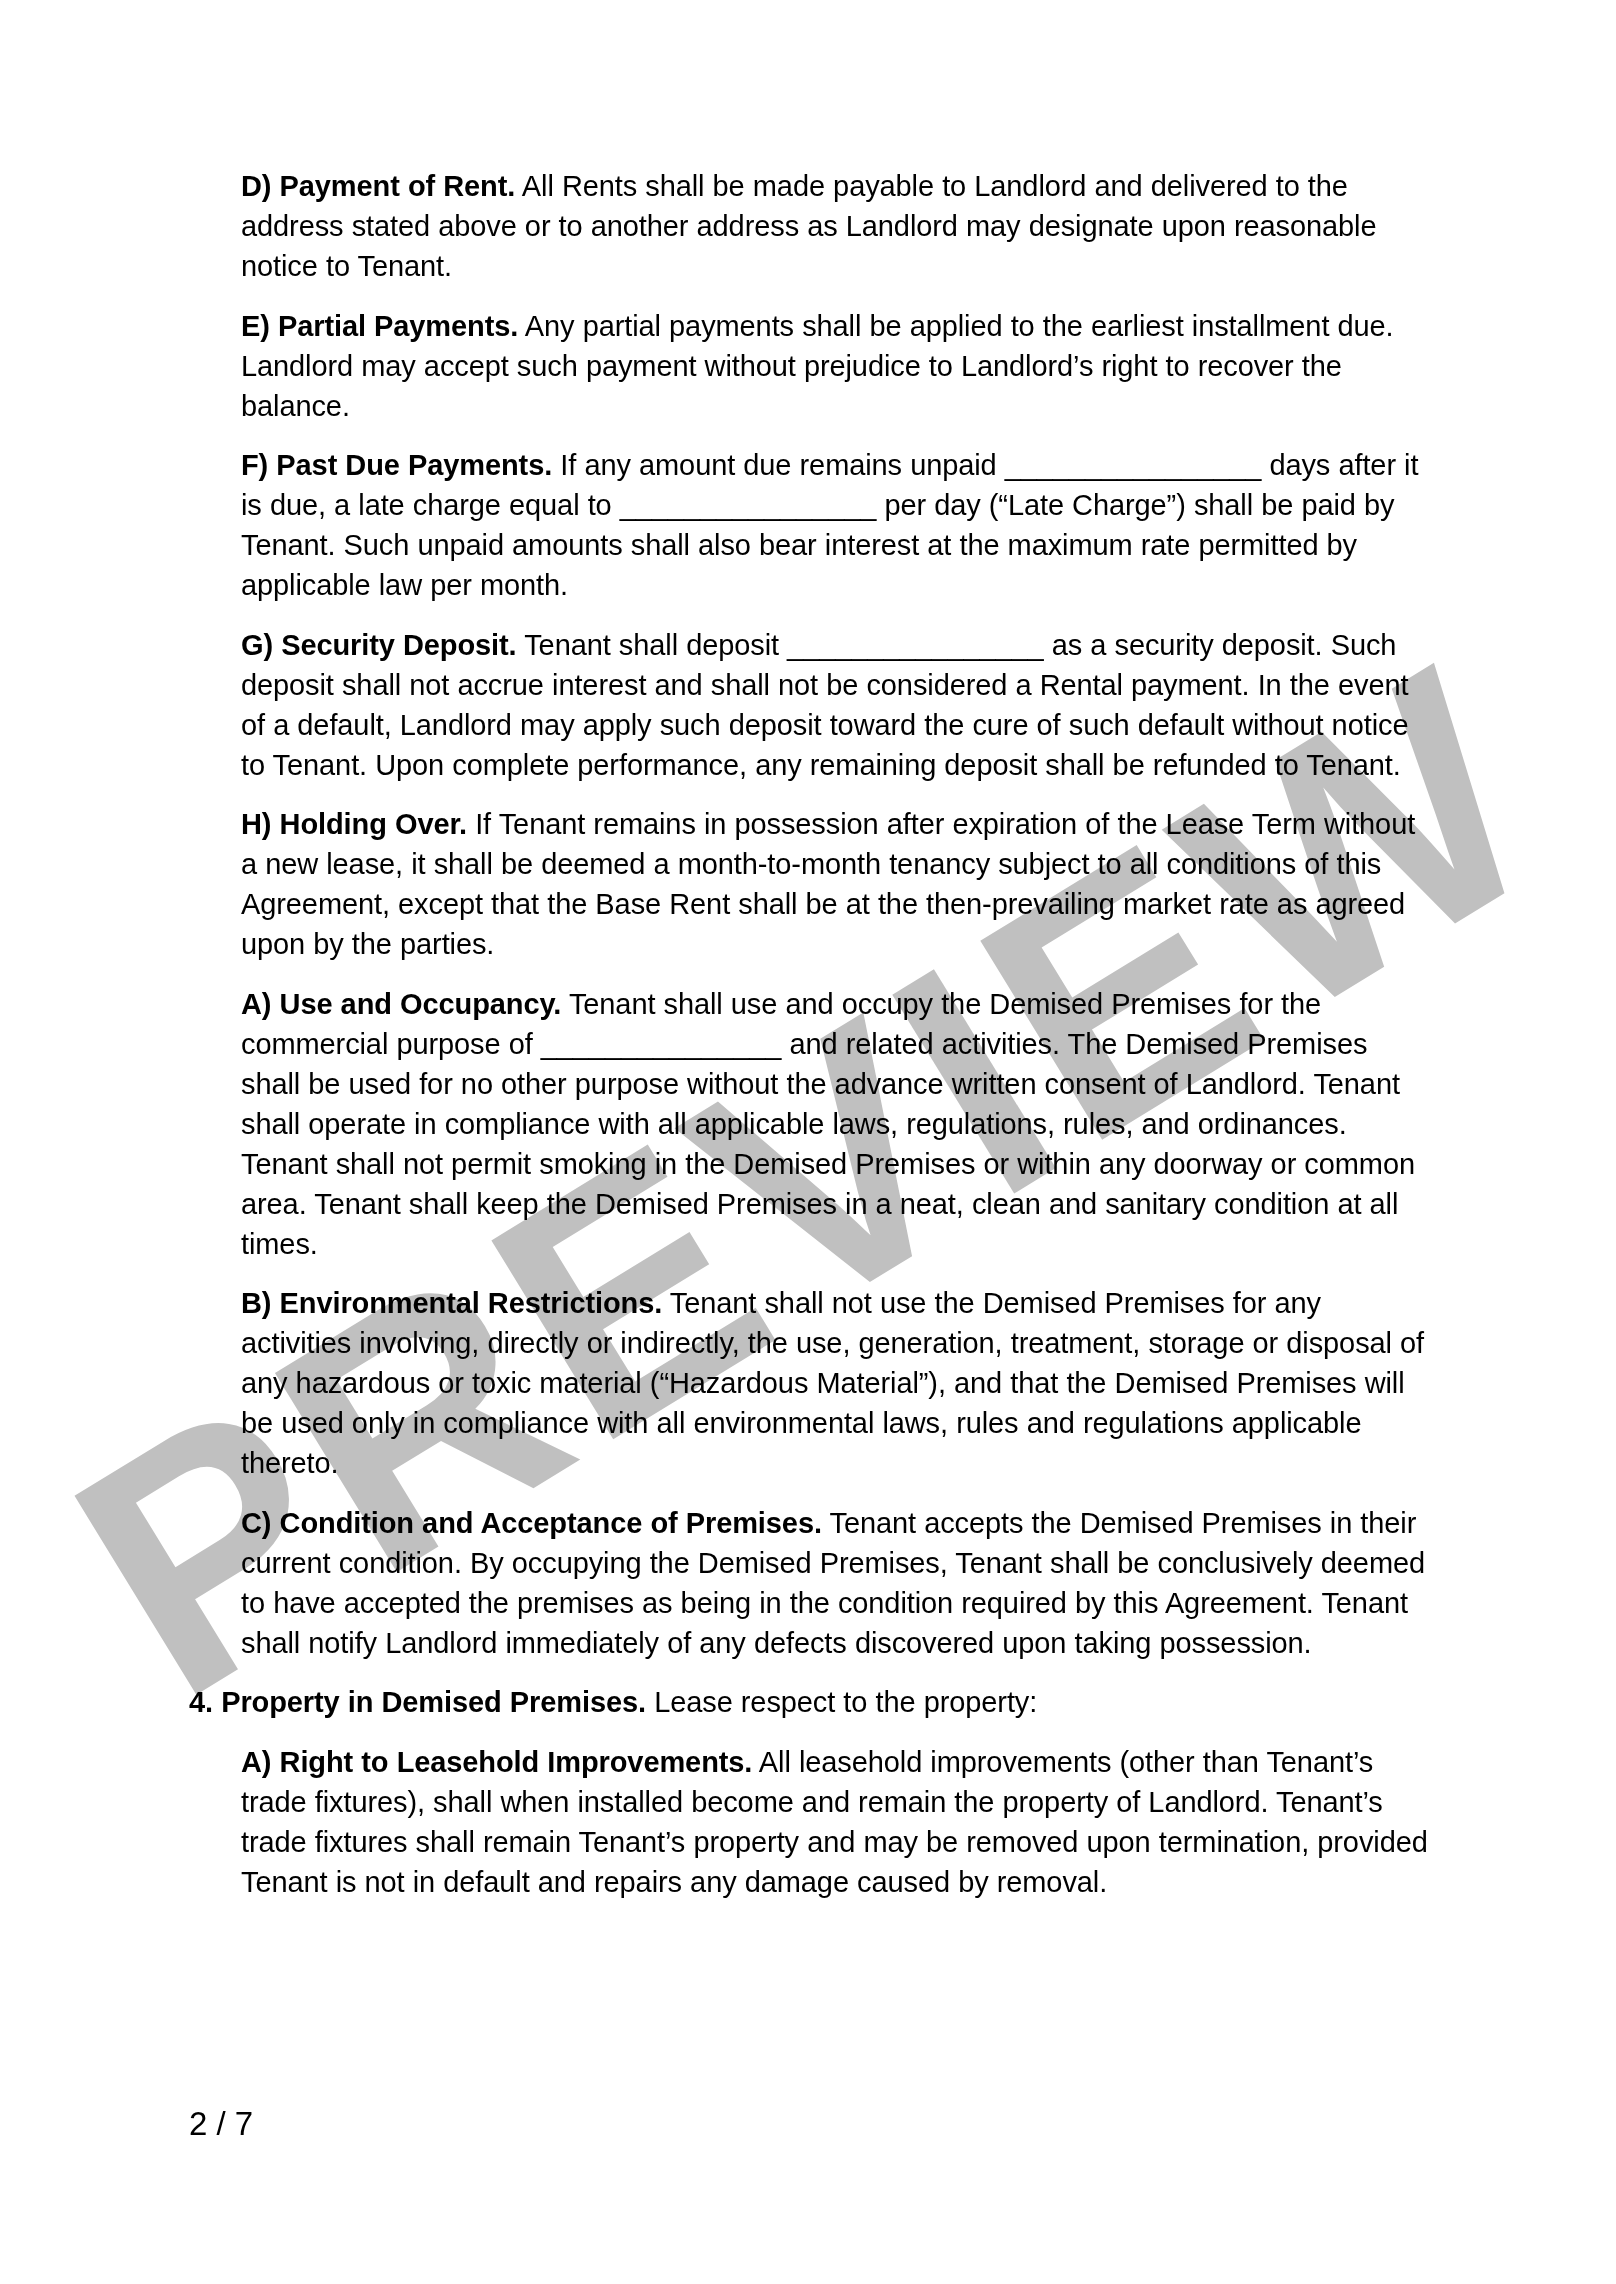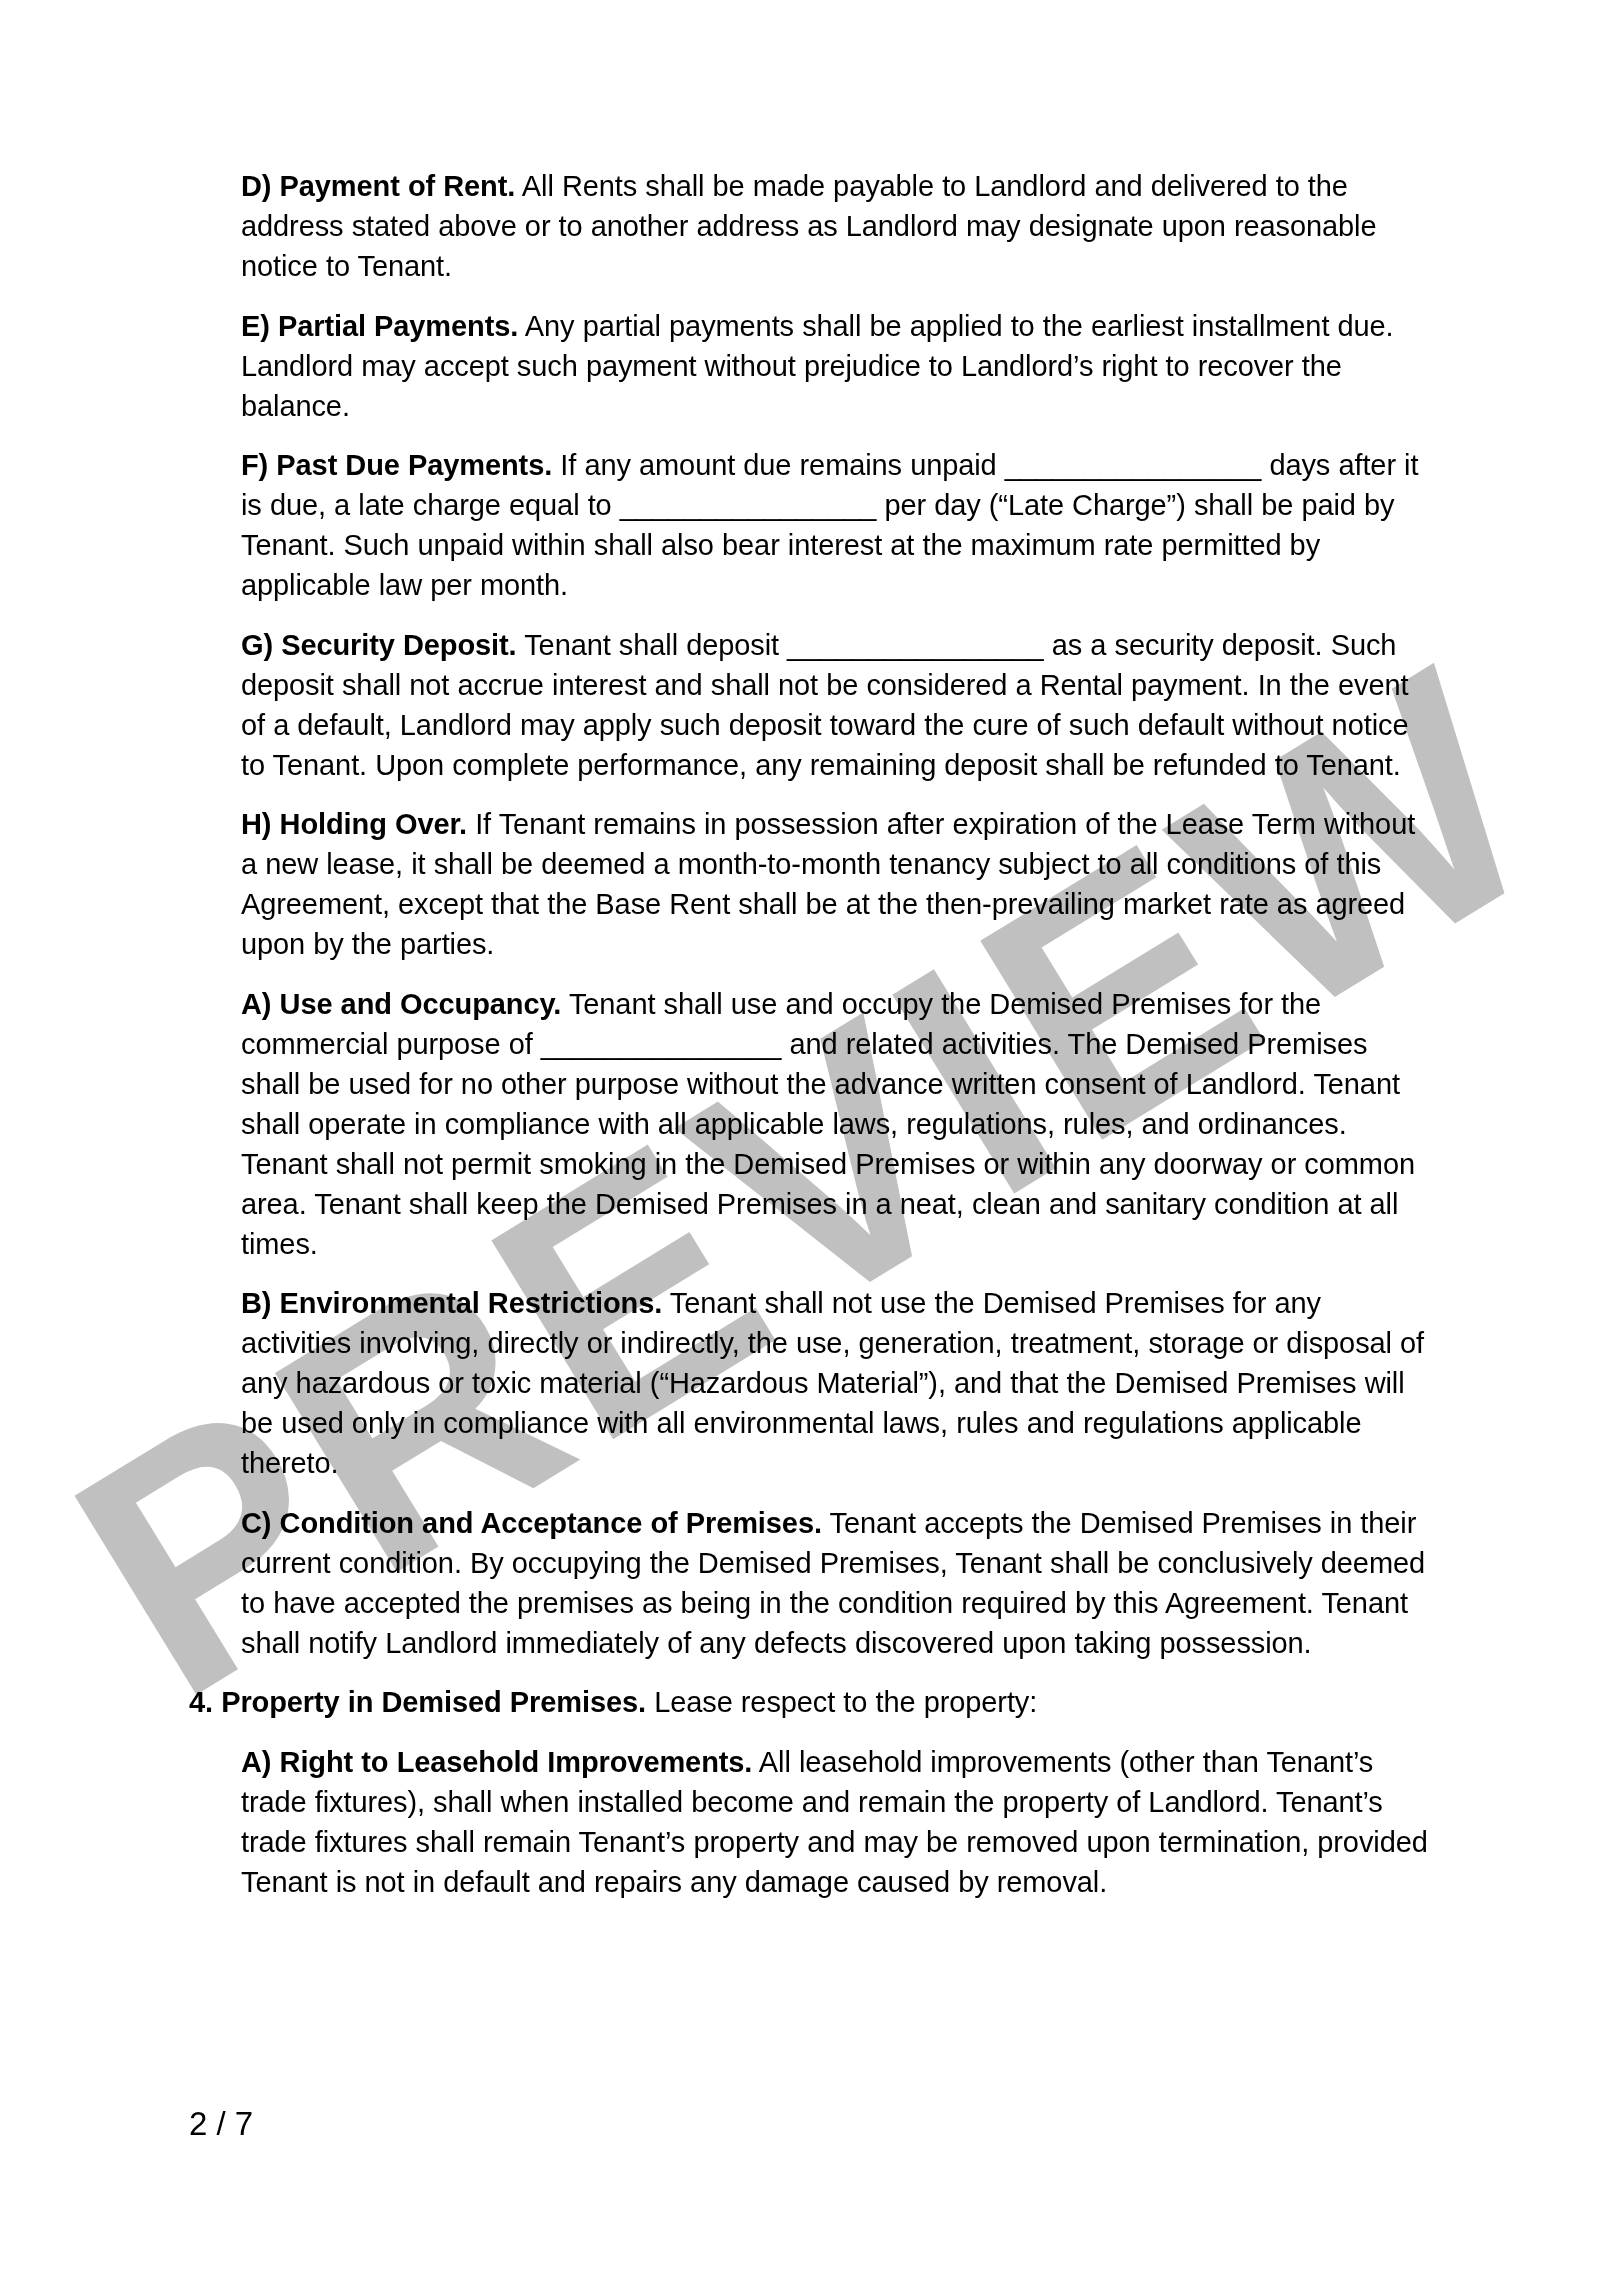"If any amount due remains" span.body { text: within -> amounts }
